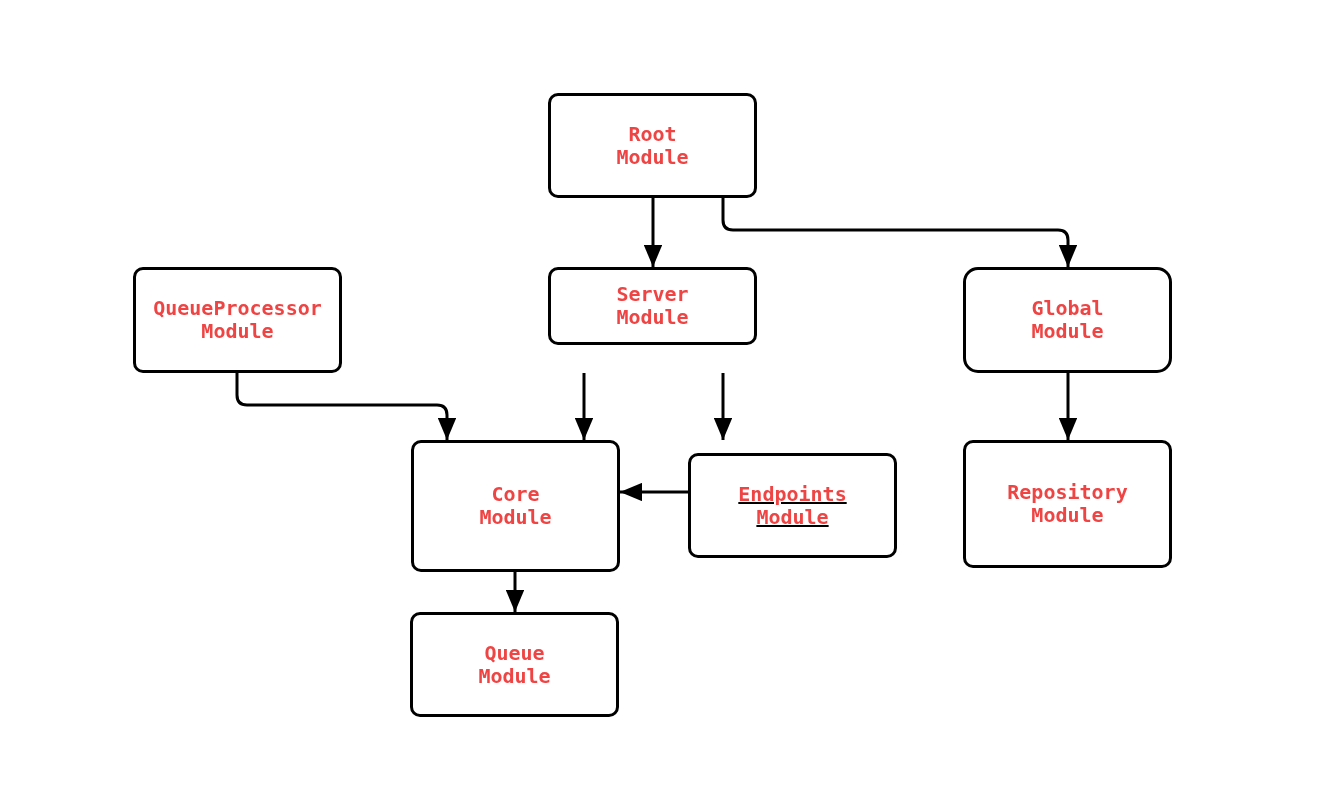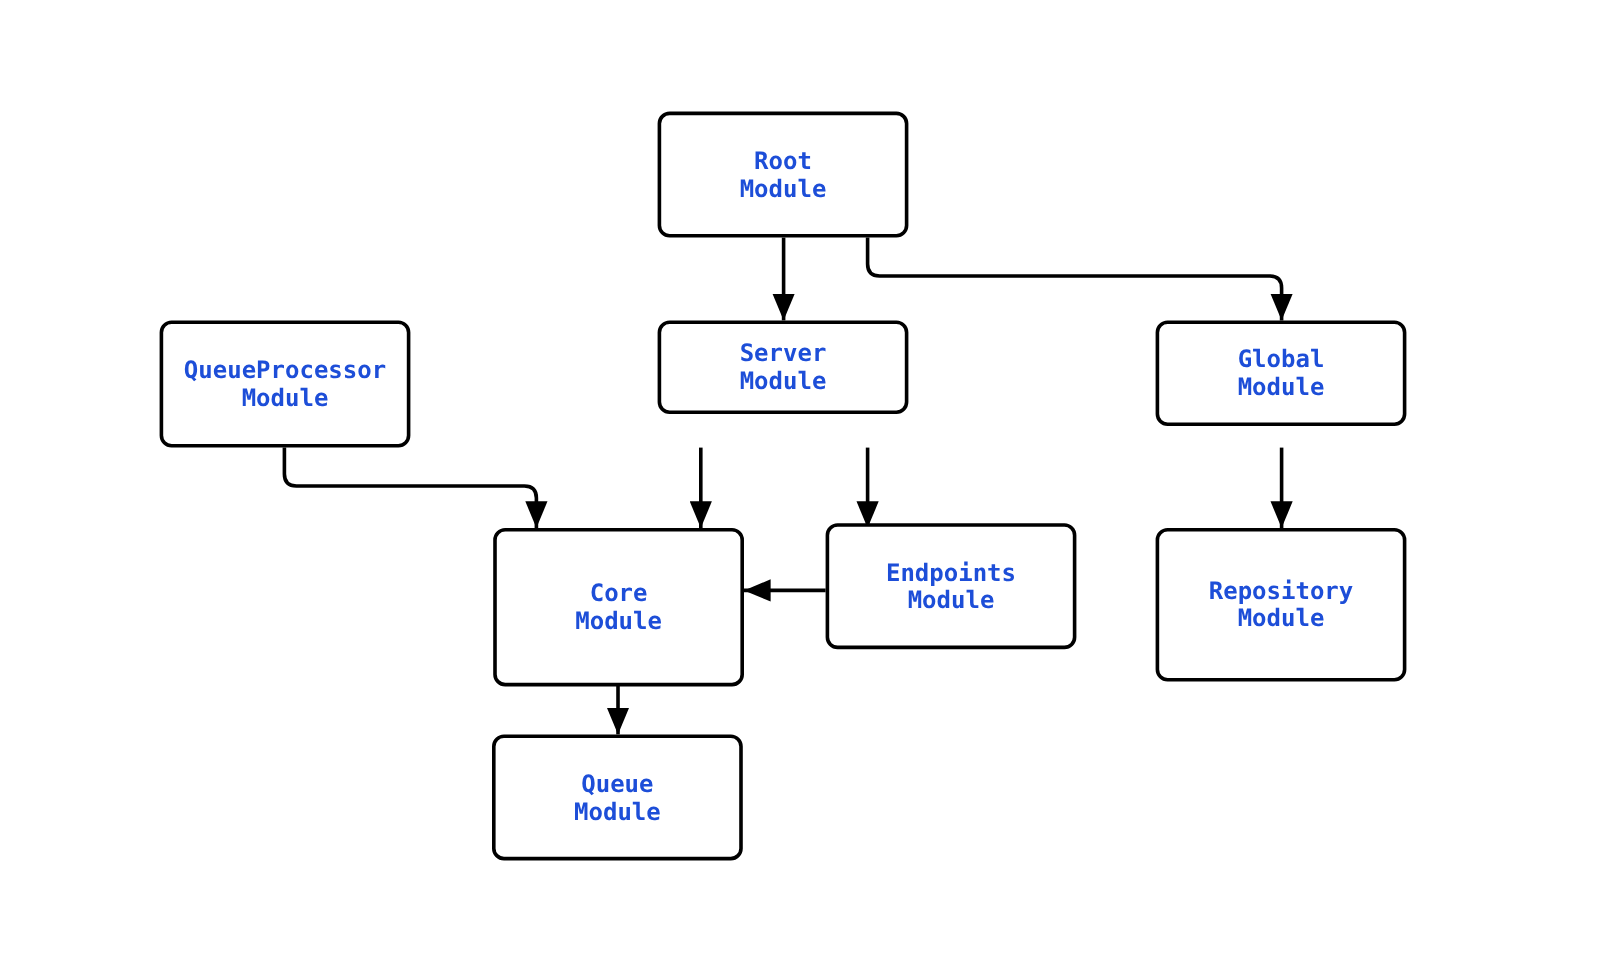"Root" .node-label { color: #1d4ed8 -> #ef4444 }
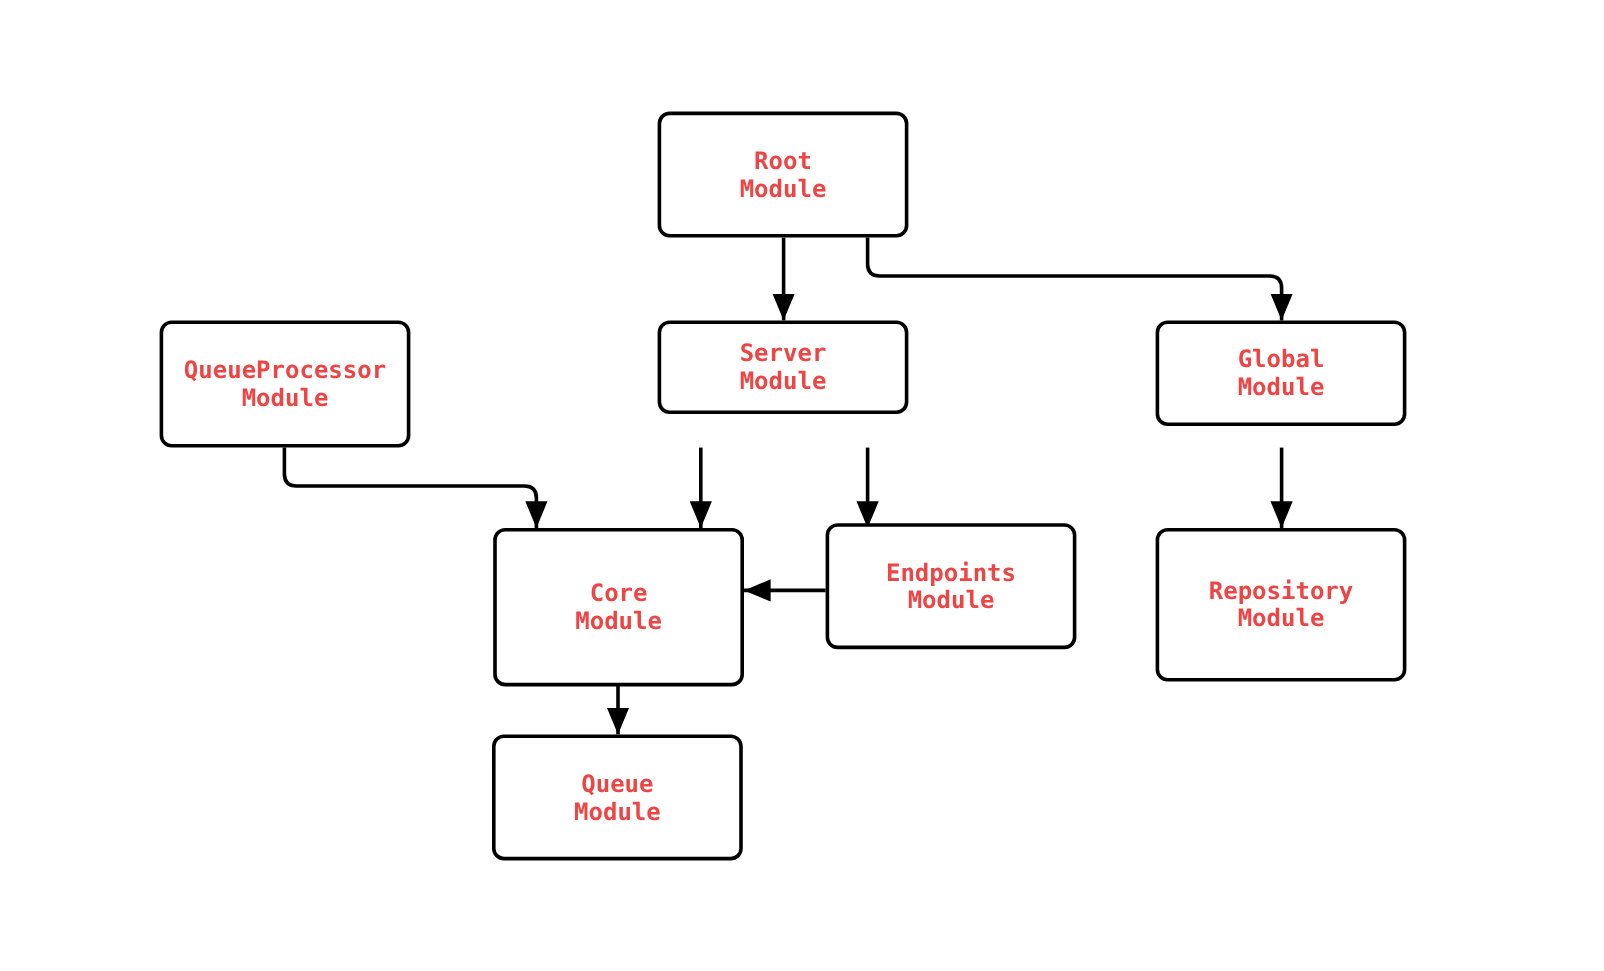"Global" div.node { border-radius: none -> 15px; height: 88px -> 106px }
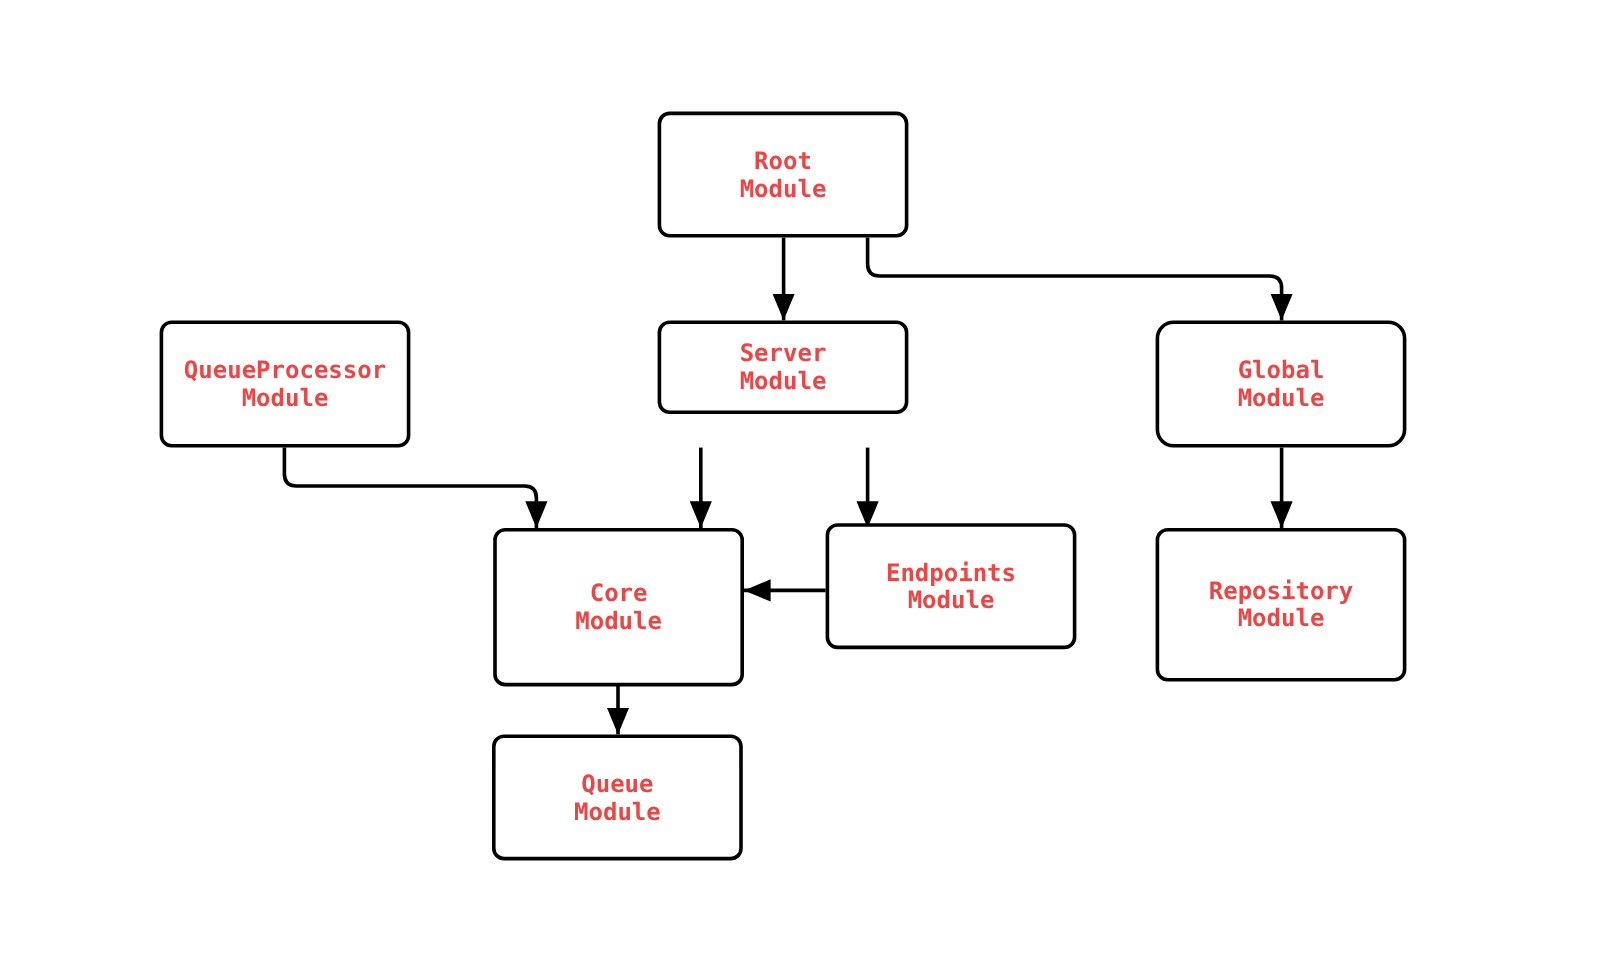"Endpoints" div.node { text-decoration: none -> underline; top: 436px -> 453px }
